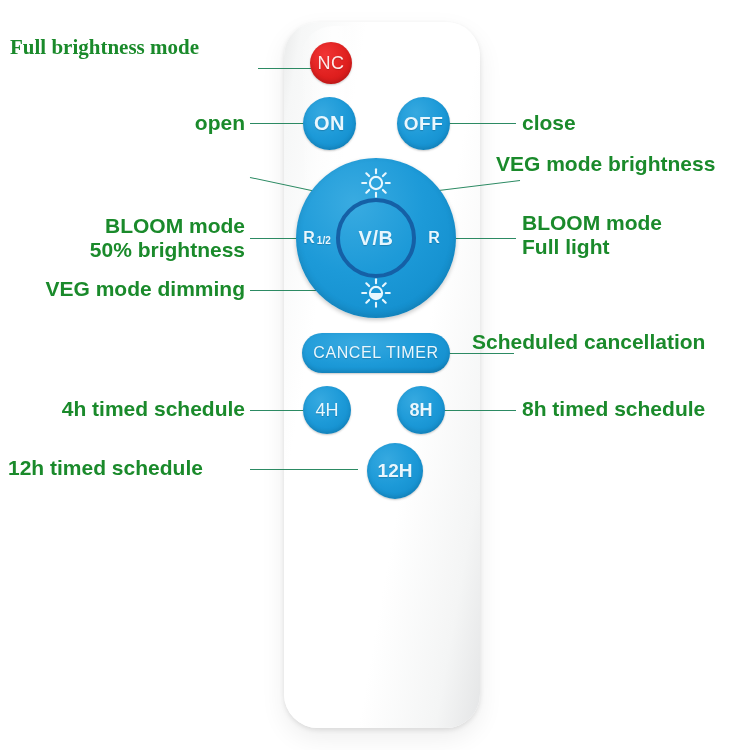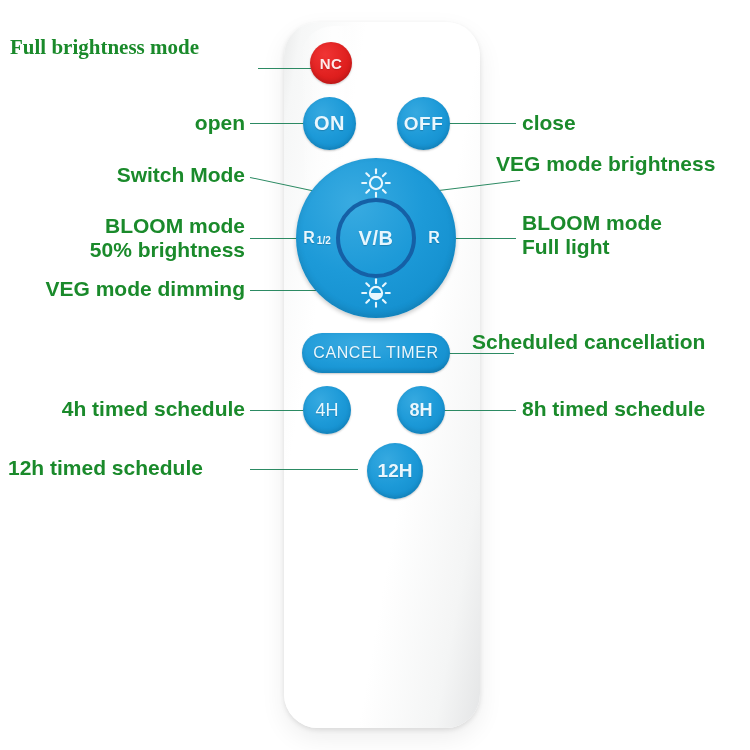"NC" #nc-button { font-size: 15px -> 18px; font-weight: 700 -> 400 }
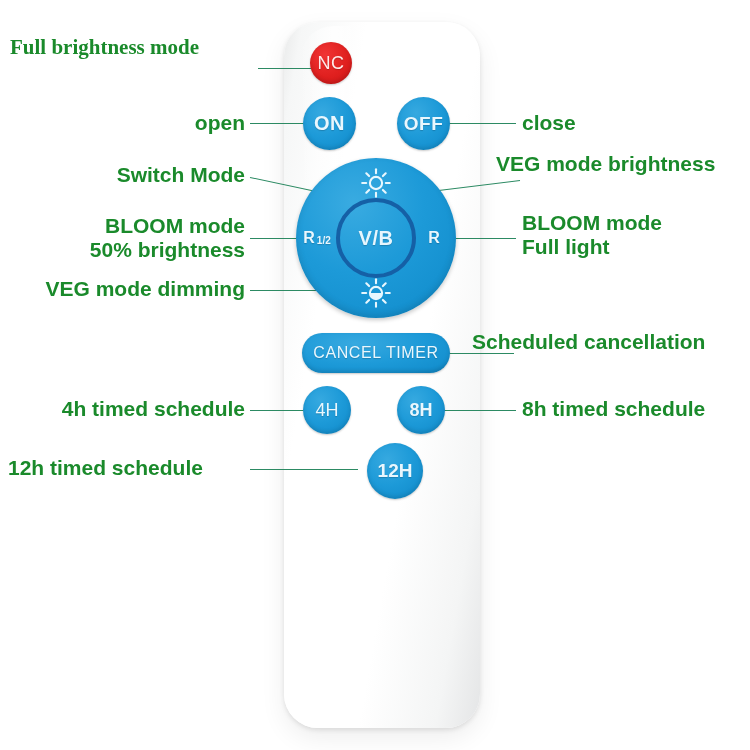"Switch Mode" div.callout { html: <div>Switch Mode</div> -> none }
